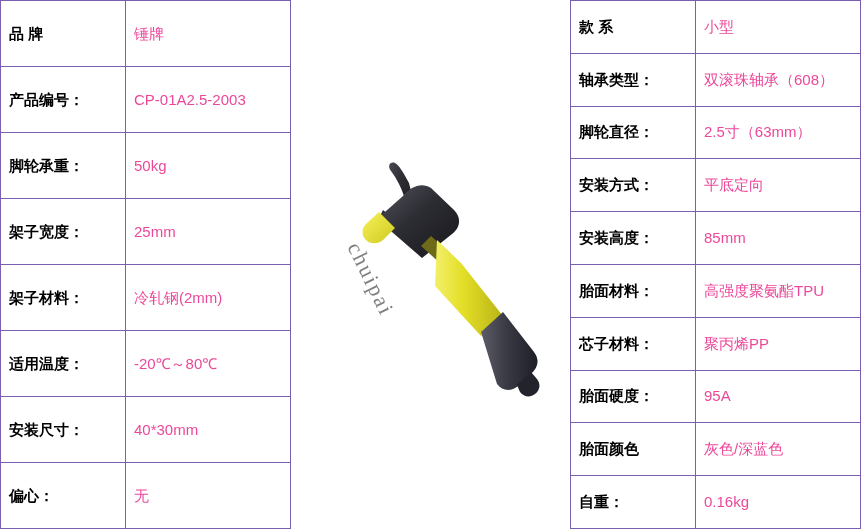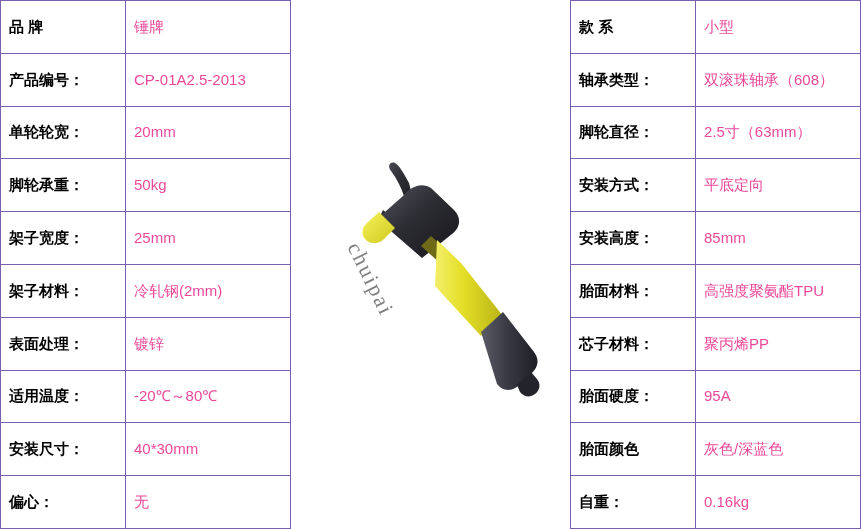"CP-01A2.5-2013" td.value { text: CP-01A2.5-2013 -> CP-01A2.5-2003 }
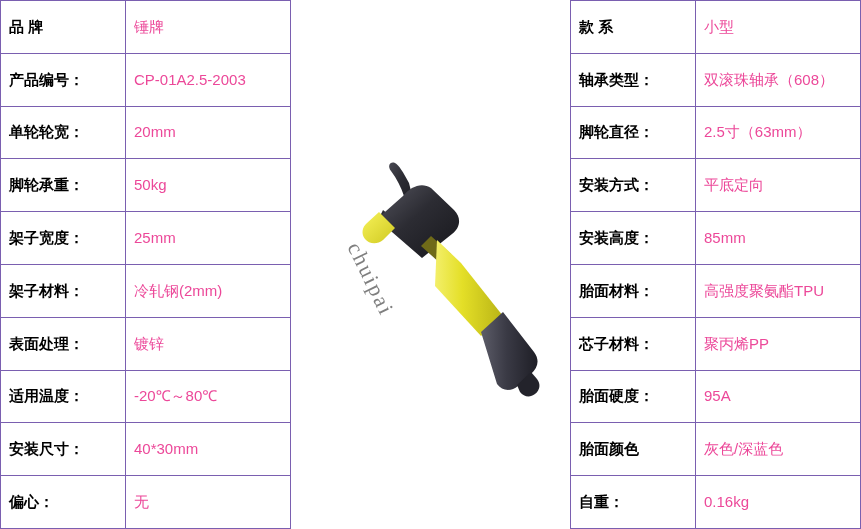"单轮轮宽：" tr { html: <tr> <td> <span>单轮轮宽：</span> </td> <td>20mm</td> </tr> -> none }
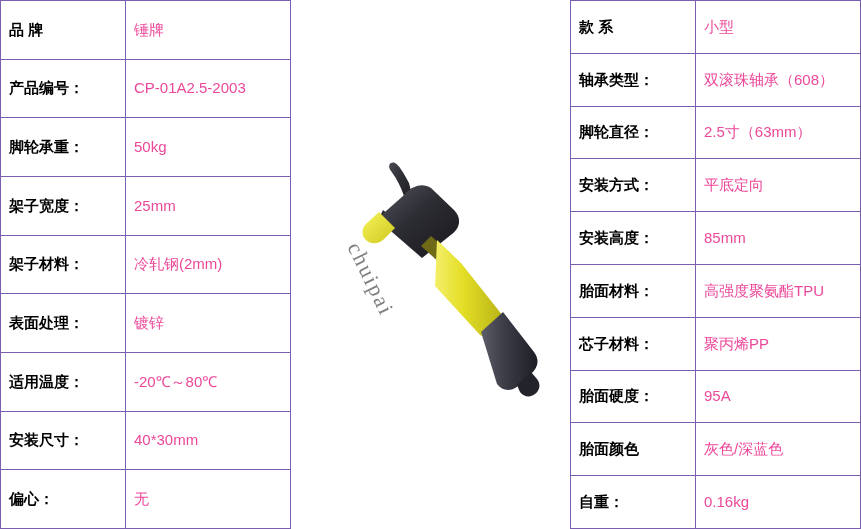"表面处理：" tr { html: <tr> <td> <span>表面处理：</span> </td> <td>镀锌</td> </tr> -> none }
